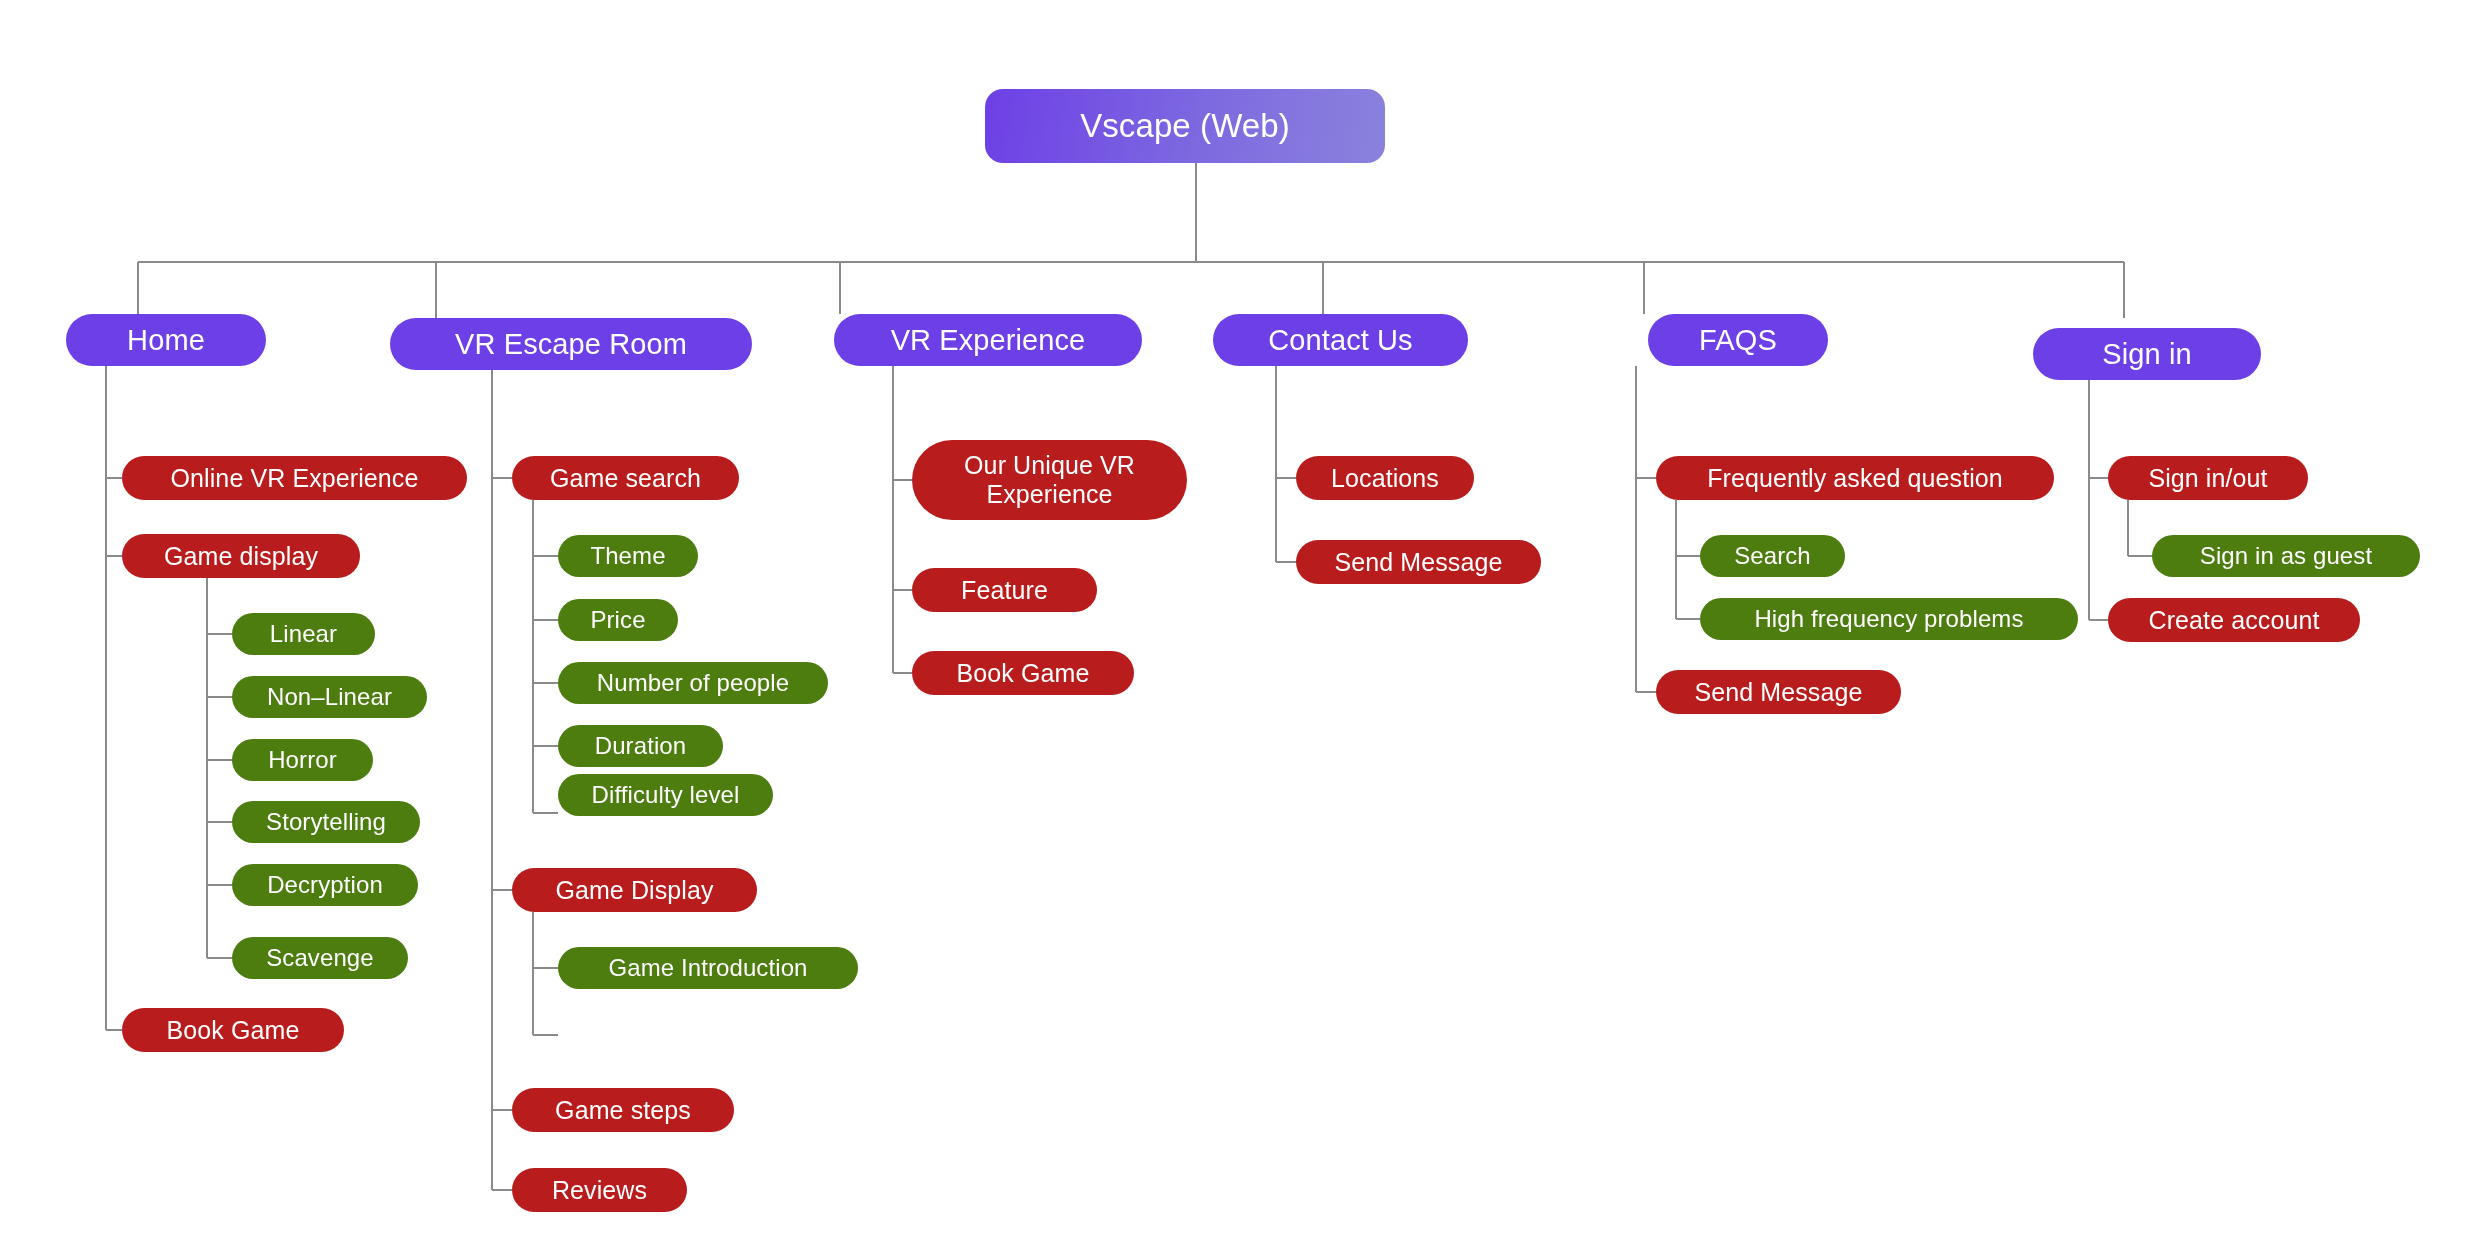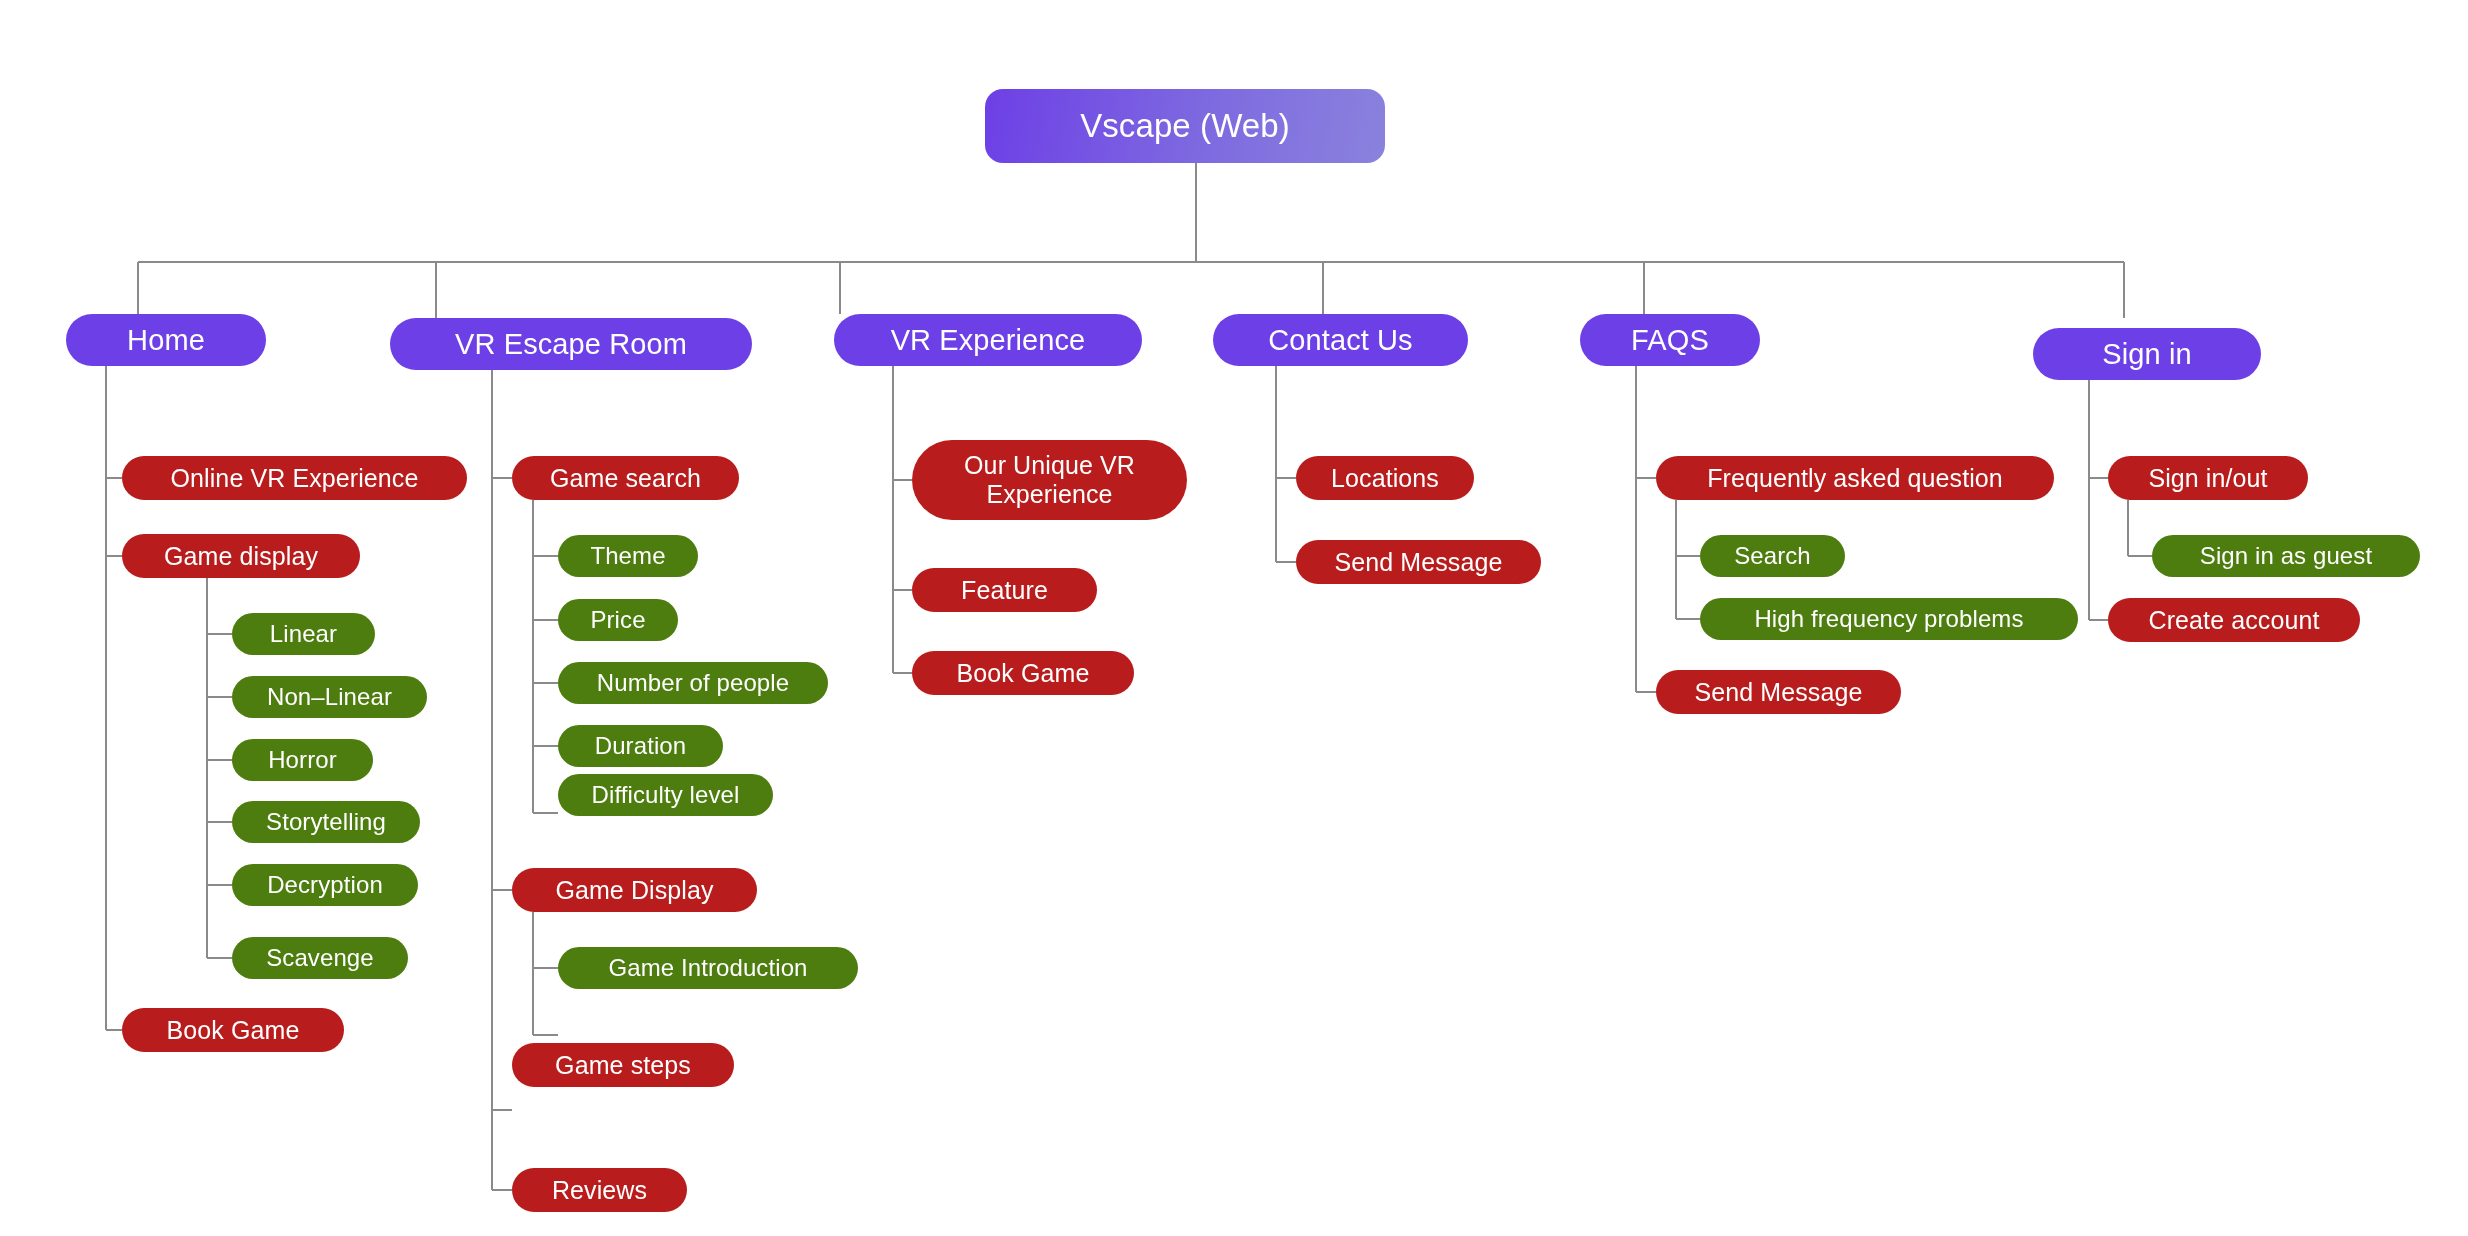"FAQS" div.node { left: 1580px -> 1648px }
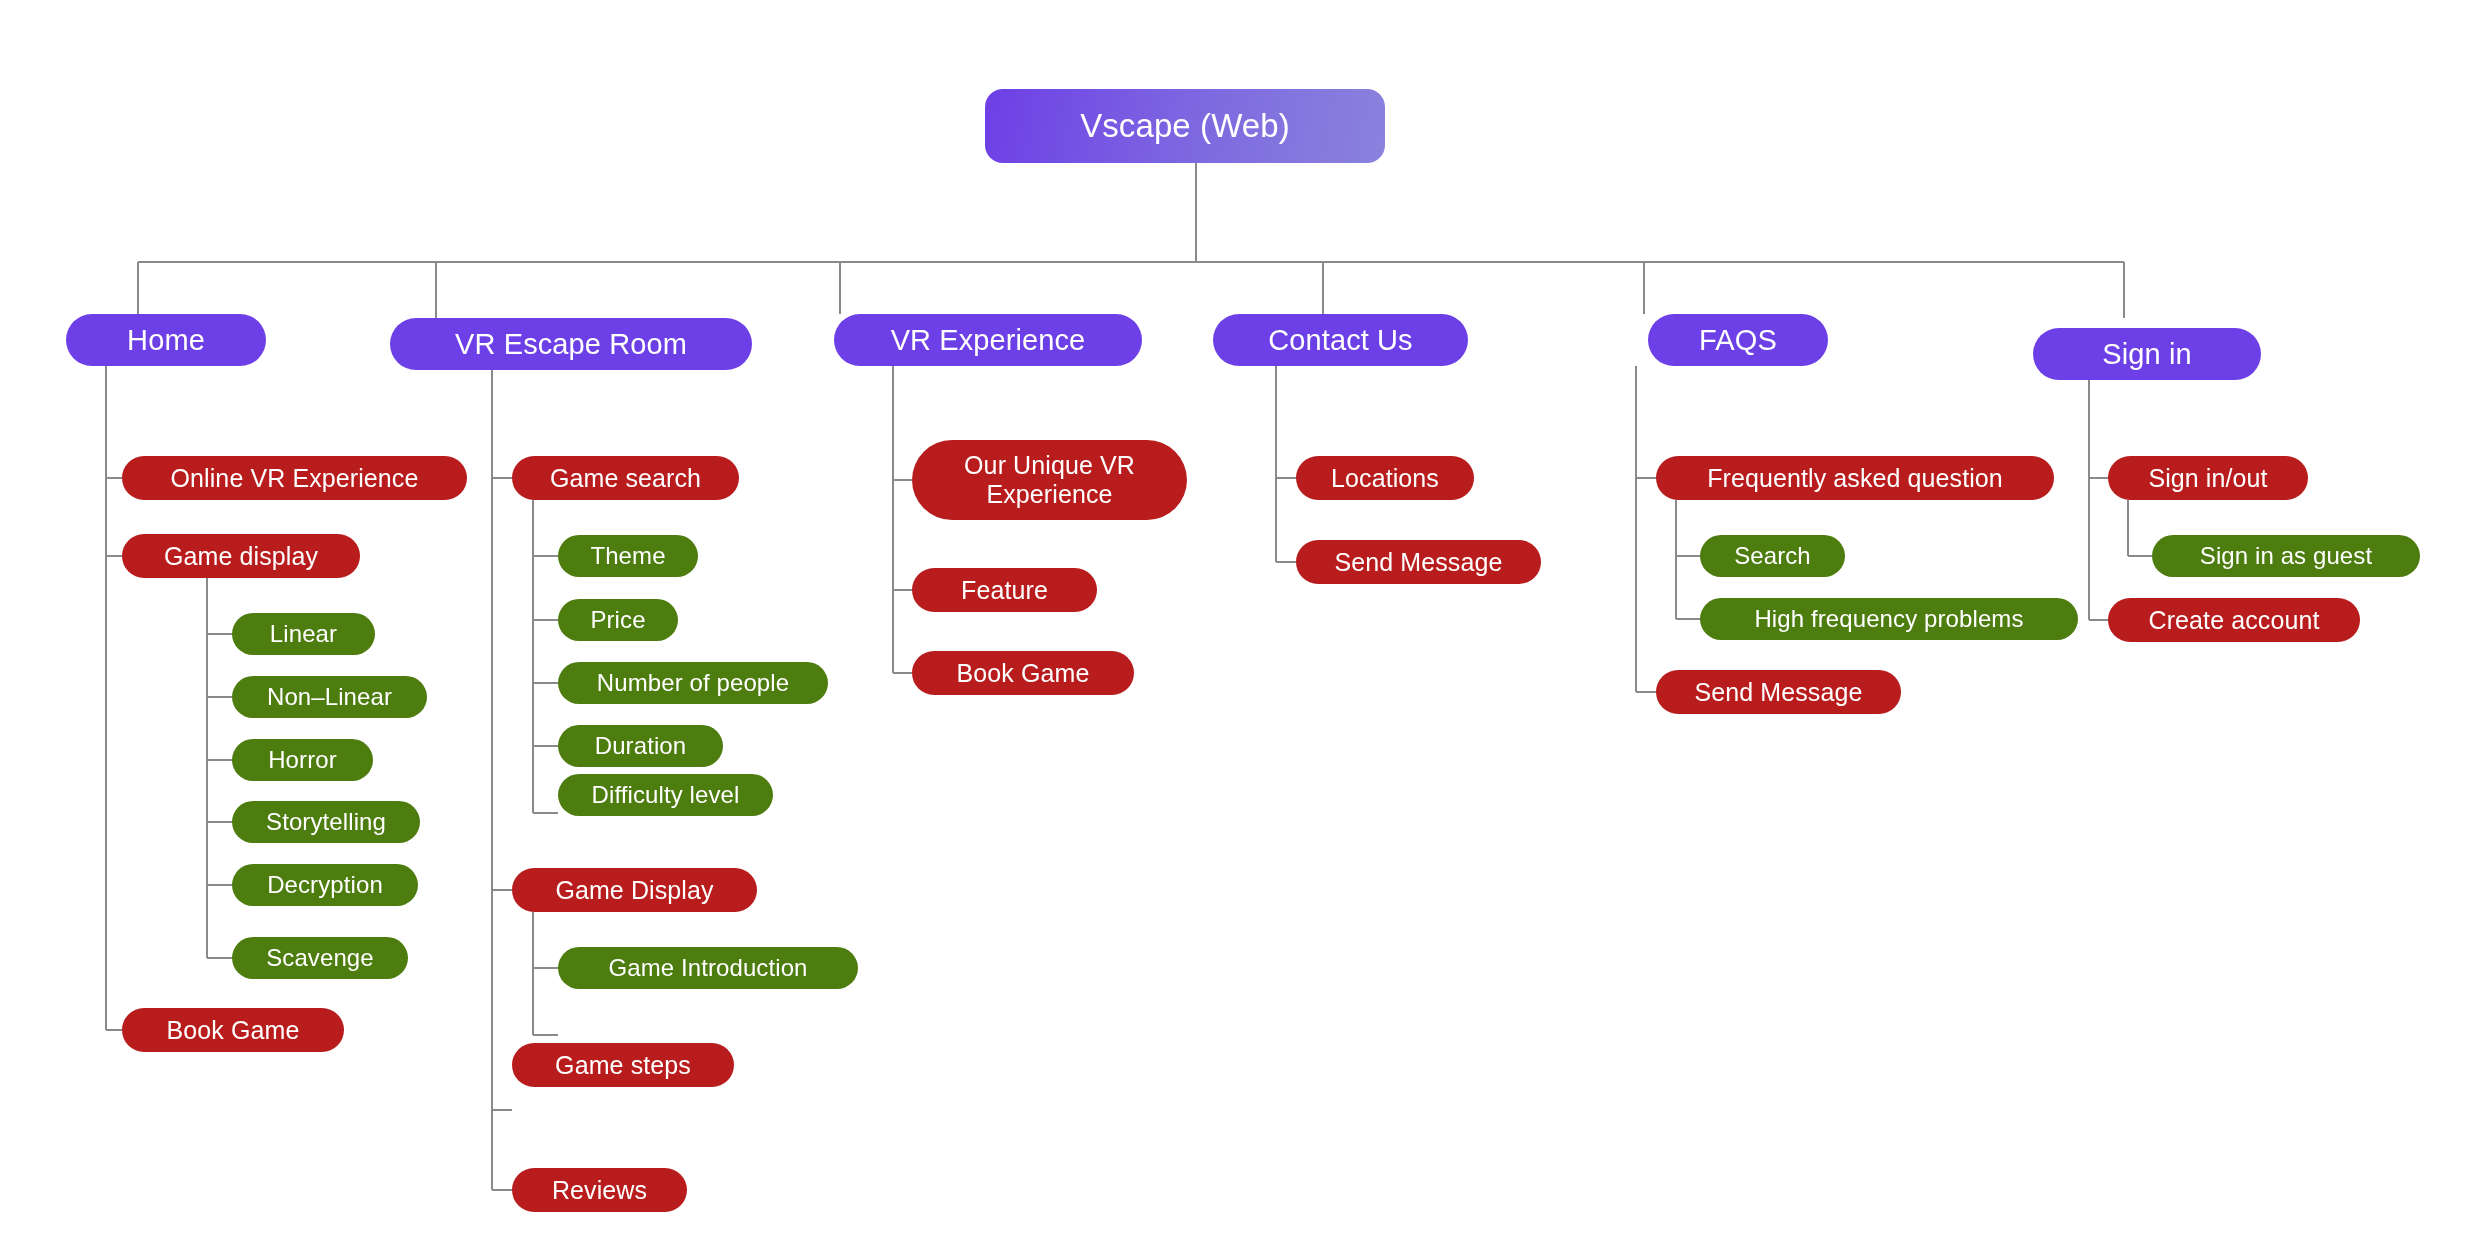"Game steps" div.node { top: 1043px -> 1088px }
